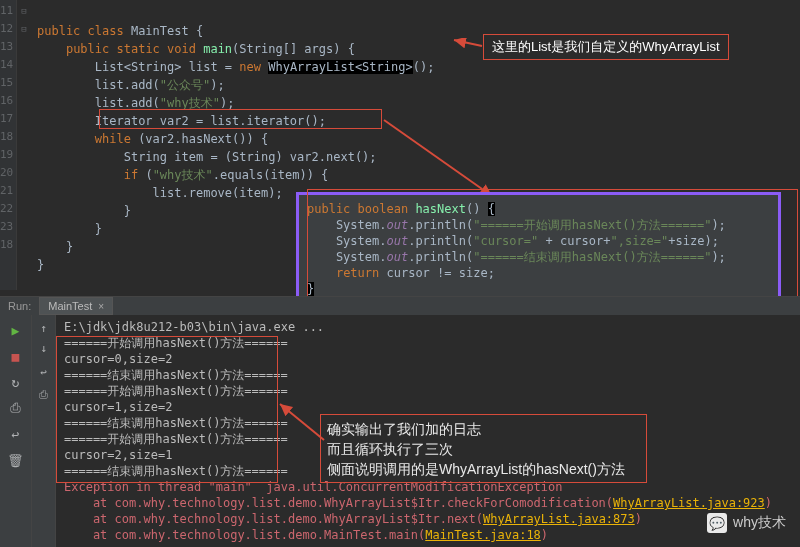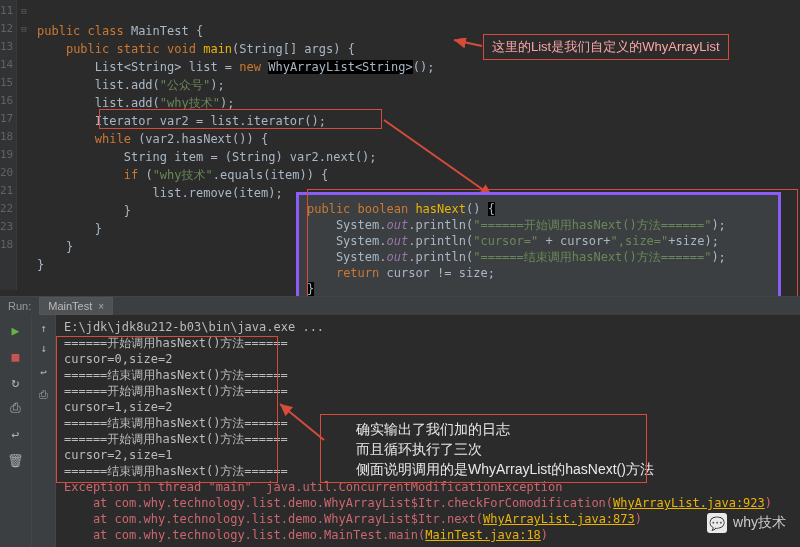"main" .method { color: #eab308 -> #86efac }
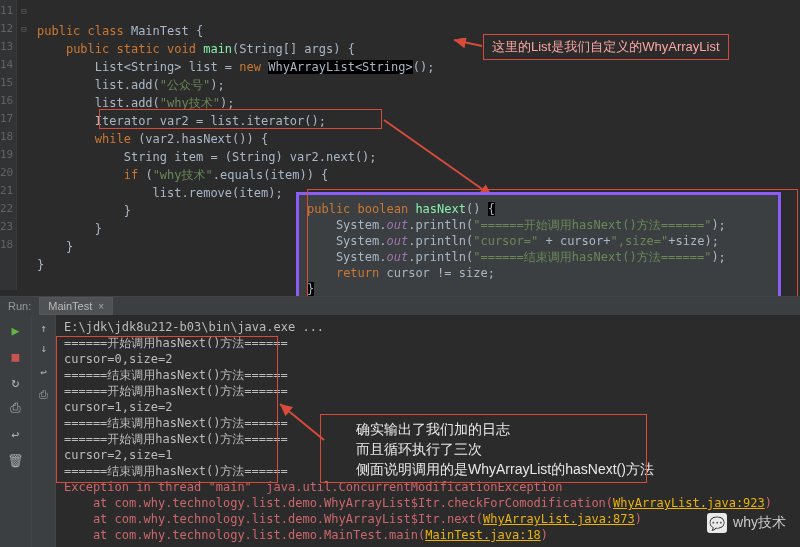"这里的List是我们自定义的WhyArrayList" .annot-box { color: #fca5a5 -> #ffffff }
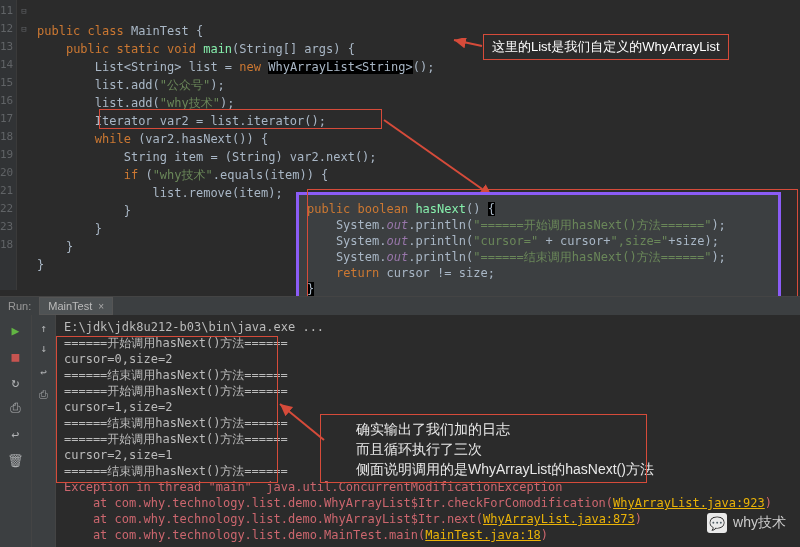"确实输出了我们加的日志" .annot-text { margin-left: 29px -> none }
